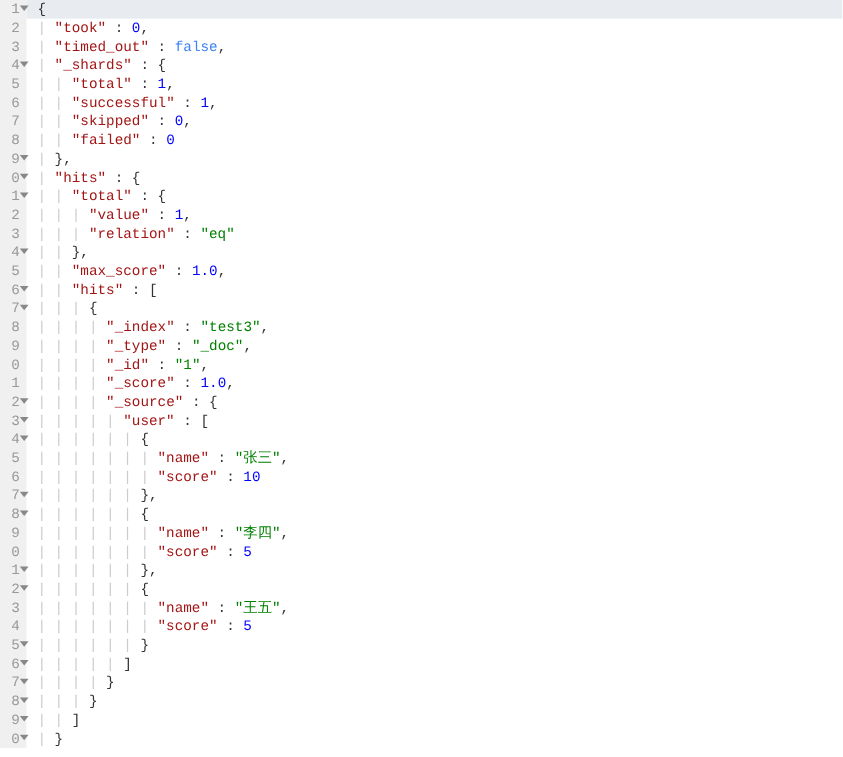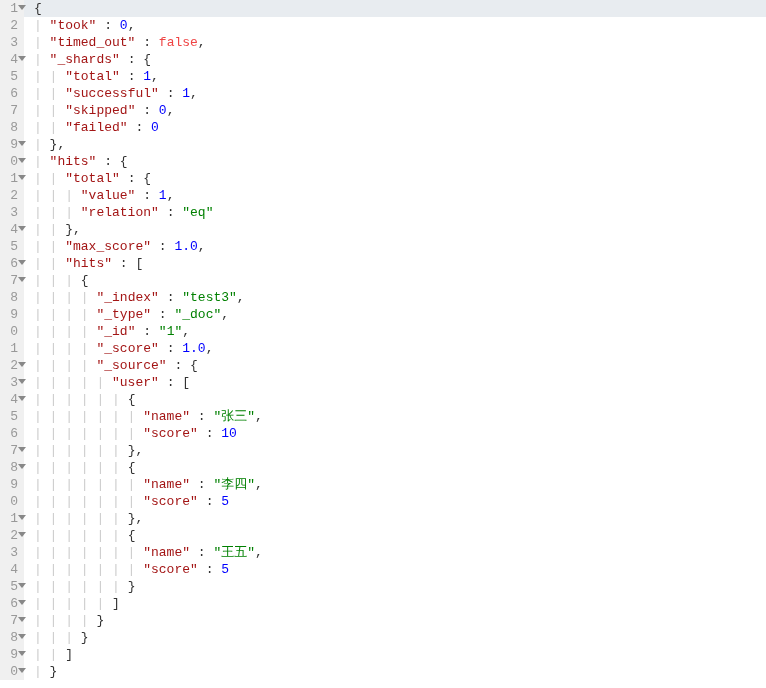"false" .kw { color: #ef4444 -> #3b82f6 }
